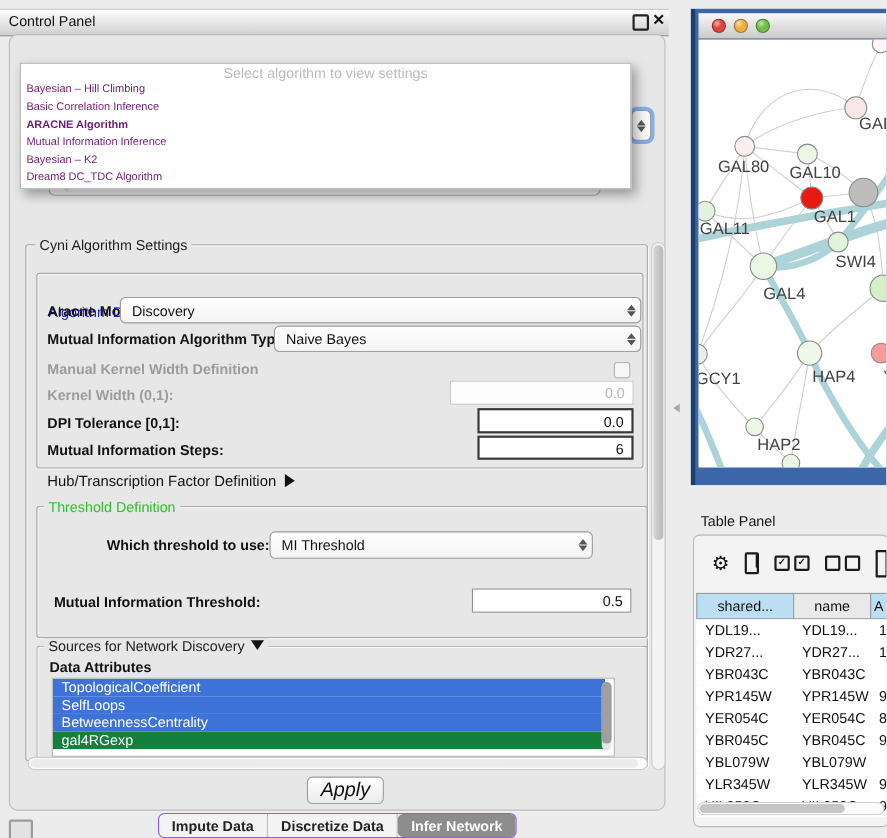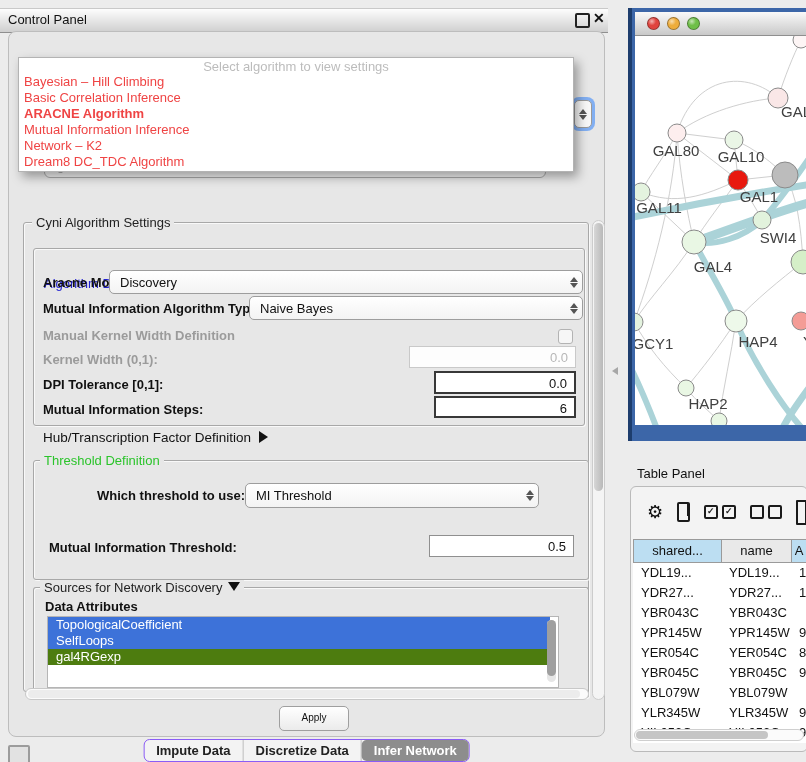"Bayesian – Hill Climbing" .algo-item { color: #ef4444 -> #701a75; font-size: 13px -> 10px }
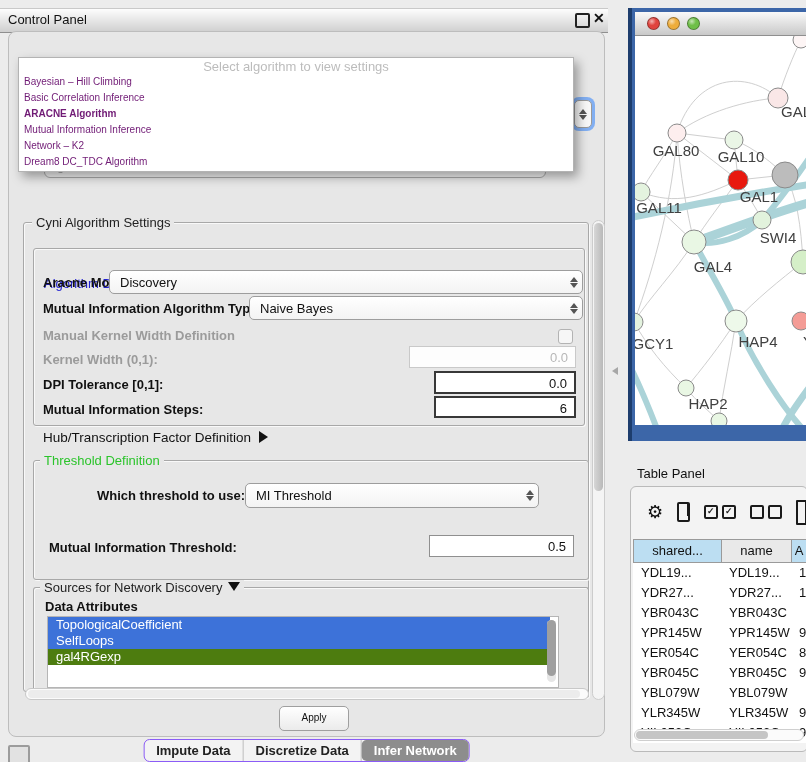"Network – K2" div.algo-item { text: Network -> Bayesian }
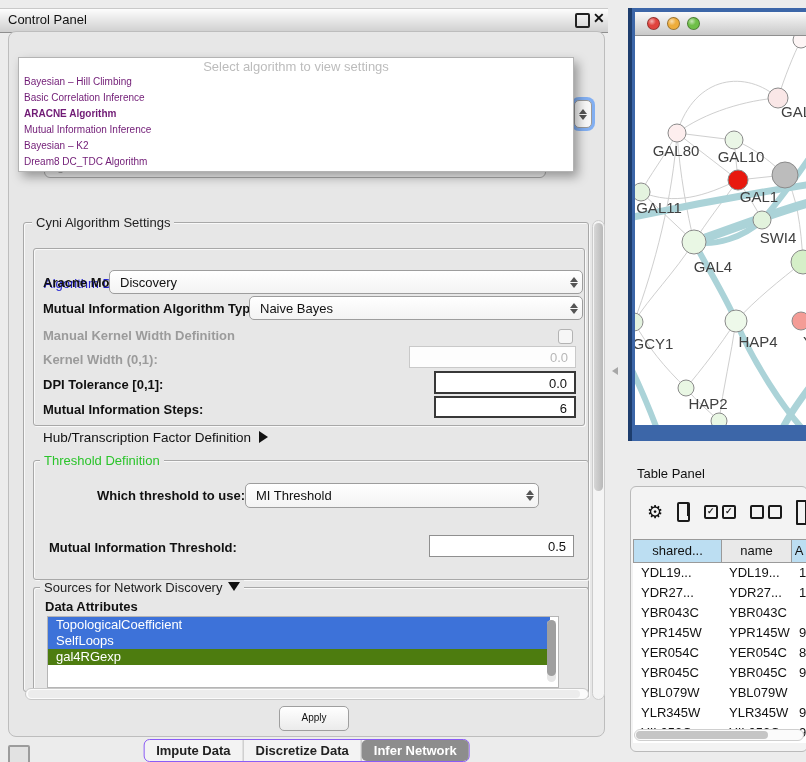"BetweennessCentrality" div.attr-item { html: none -> <div>BetweennessCentrality</div> }
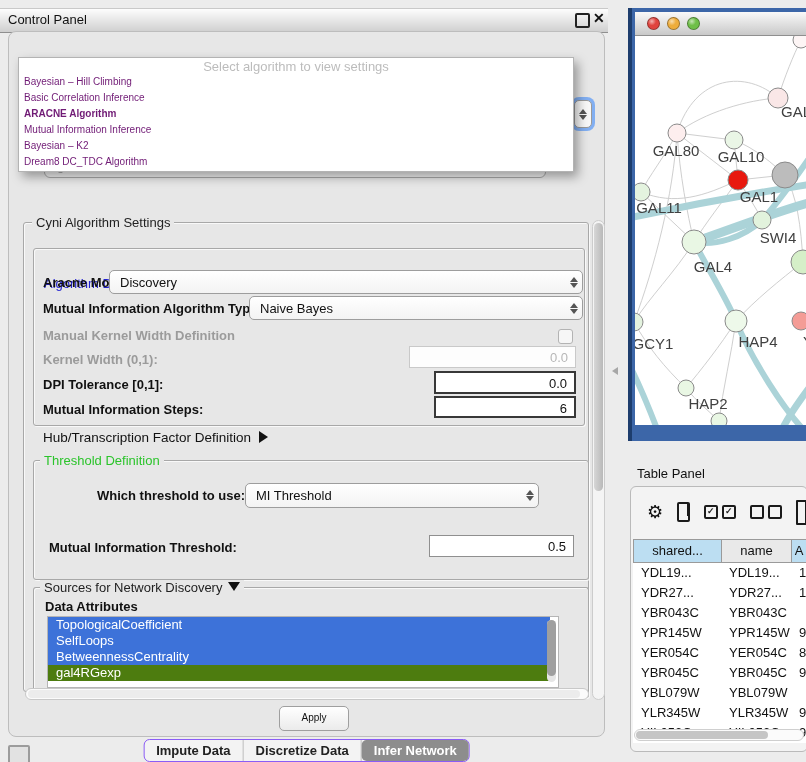"gal4RGexp" div.attr-item { background: #4d7c0f -> #15803d }
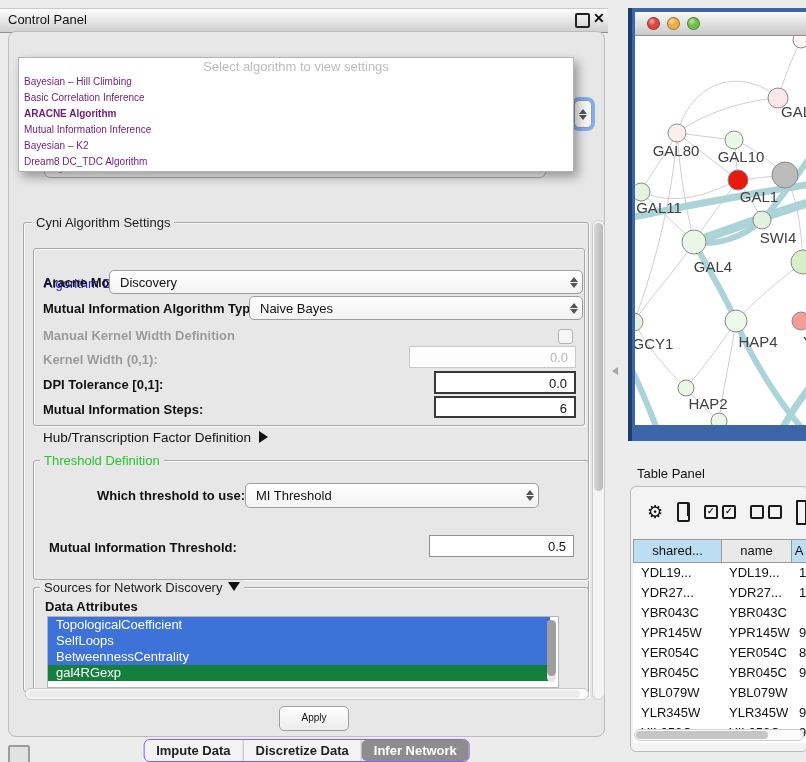"Apply" #apply-btn { font-size: 10px -> 18px; font-style: none -> italic }
